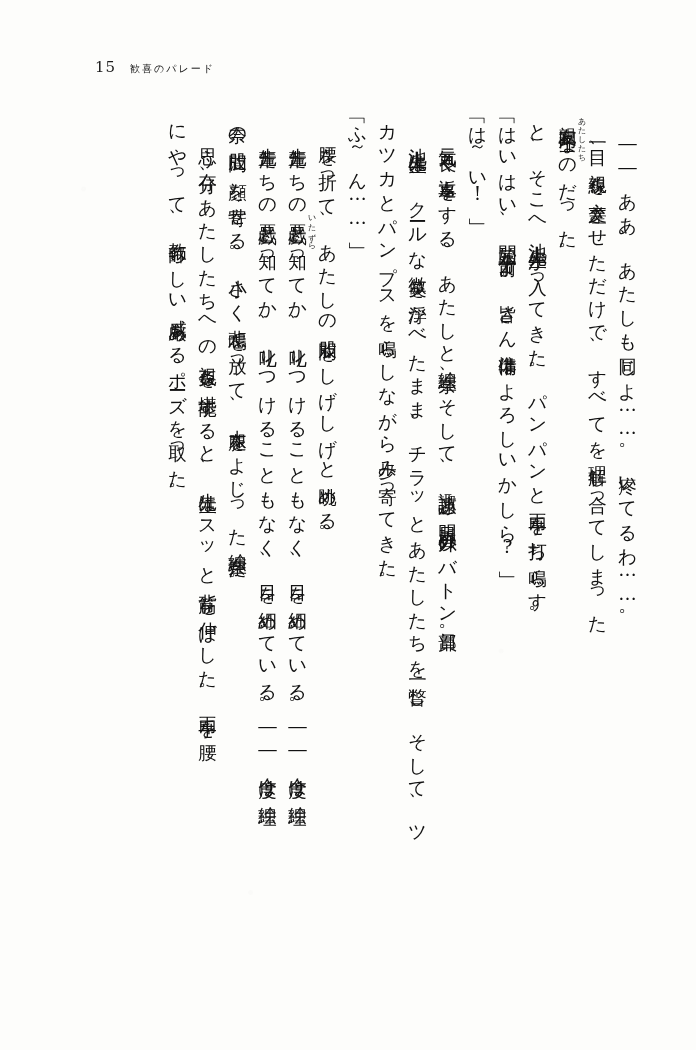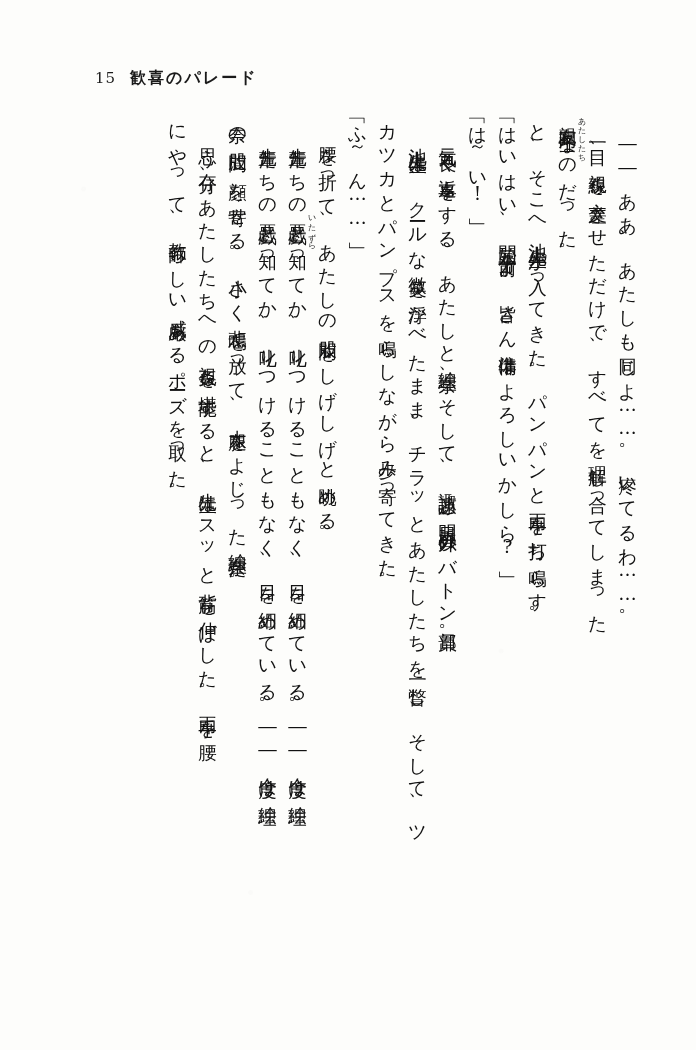"15" .header { top: 68px -> 58px }
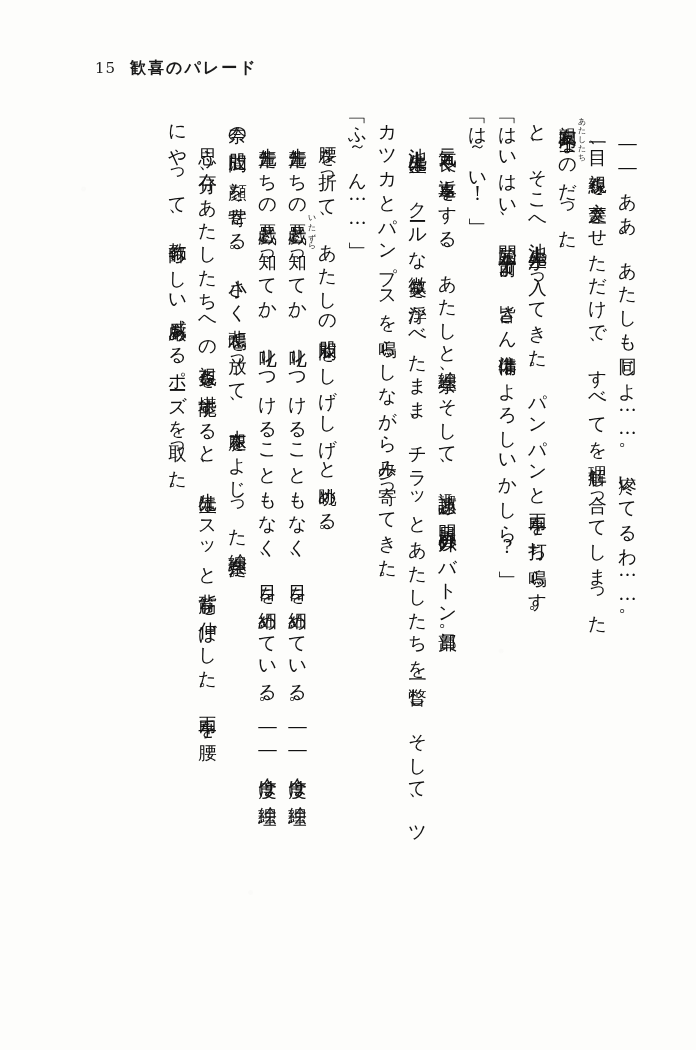"歓喜のパレード" .header .running-title { font-size: 16px -> 10px; font-weight: bold -> none }
